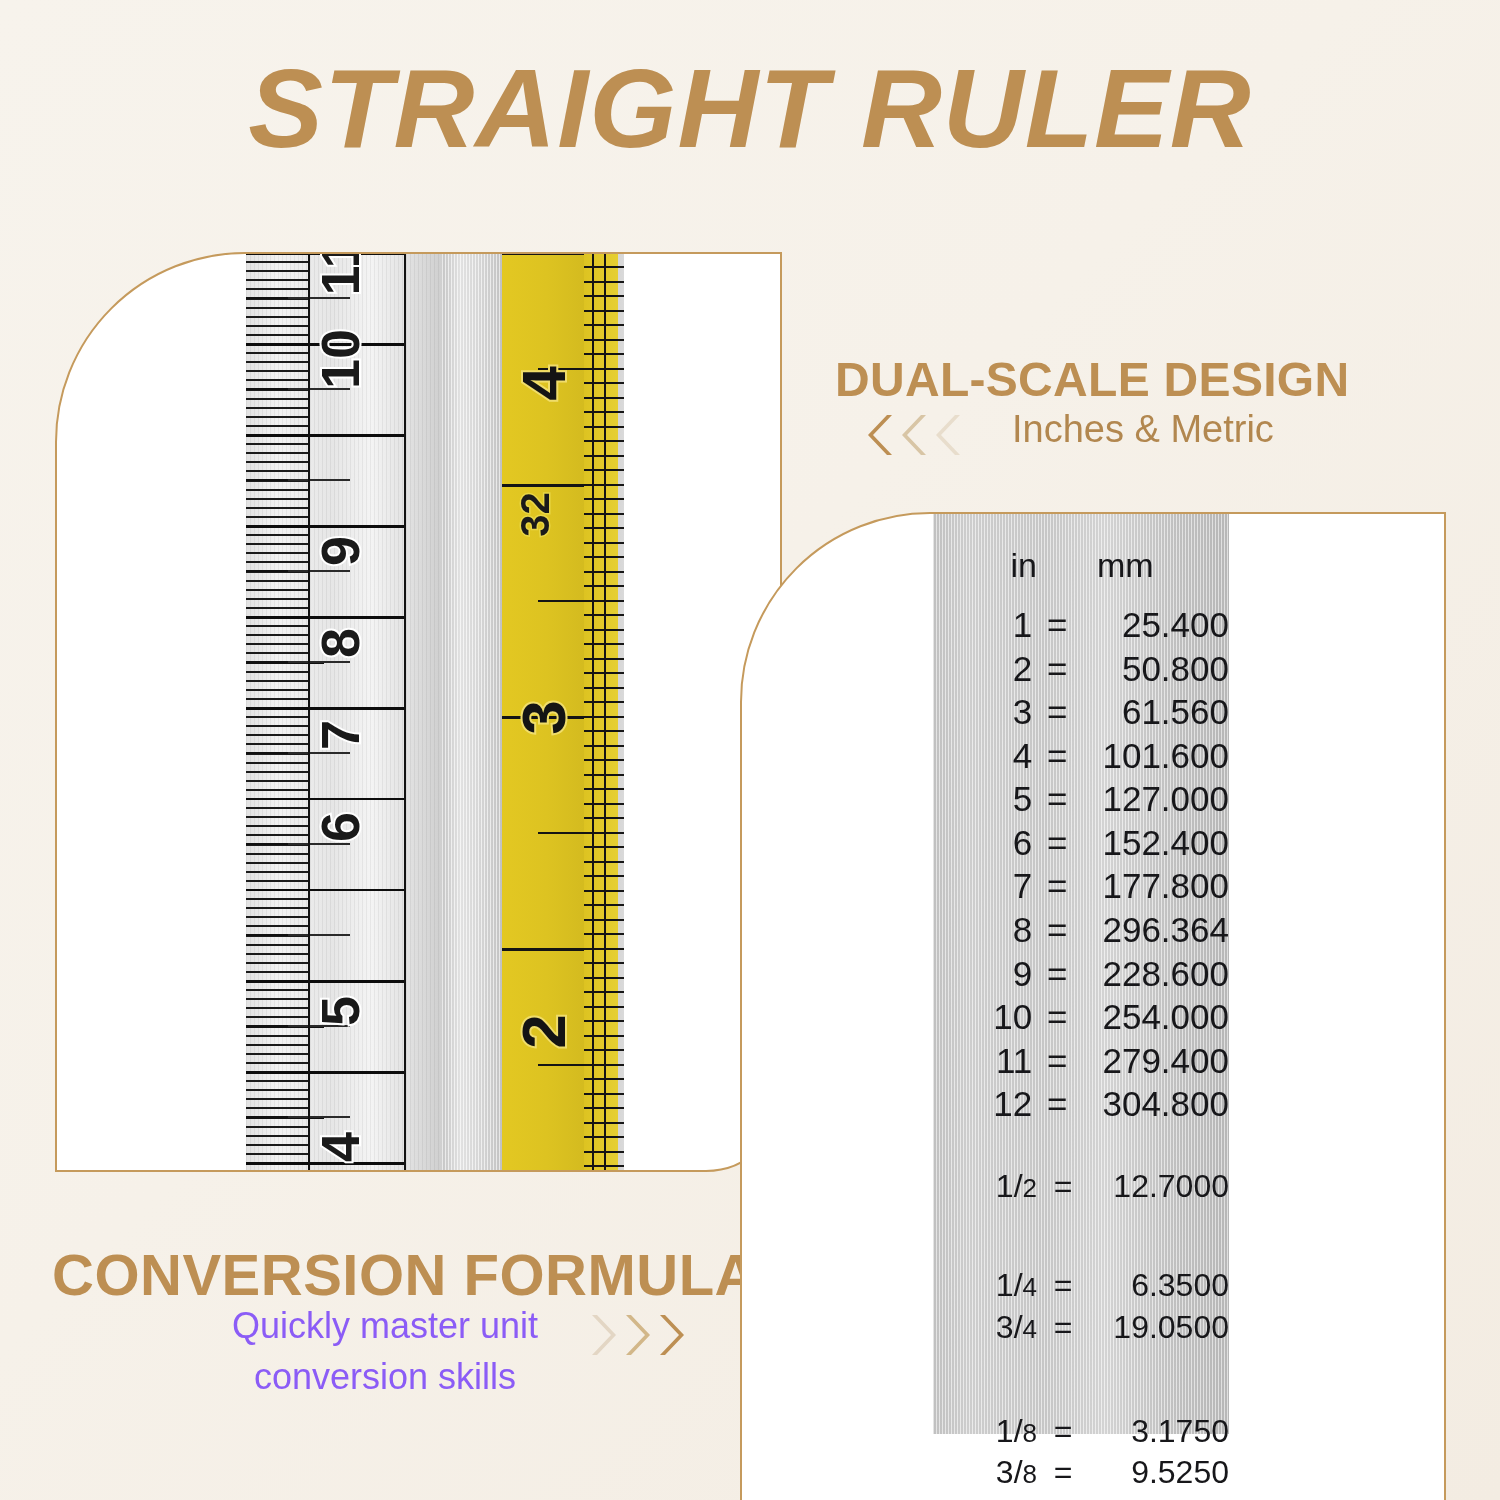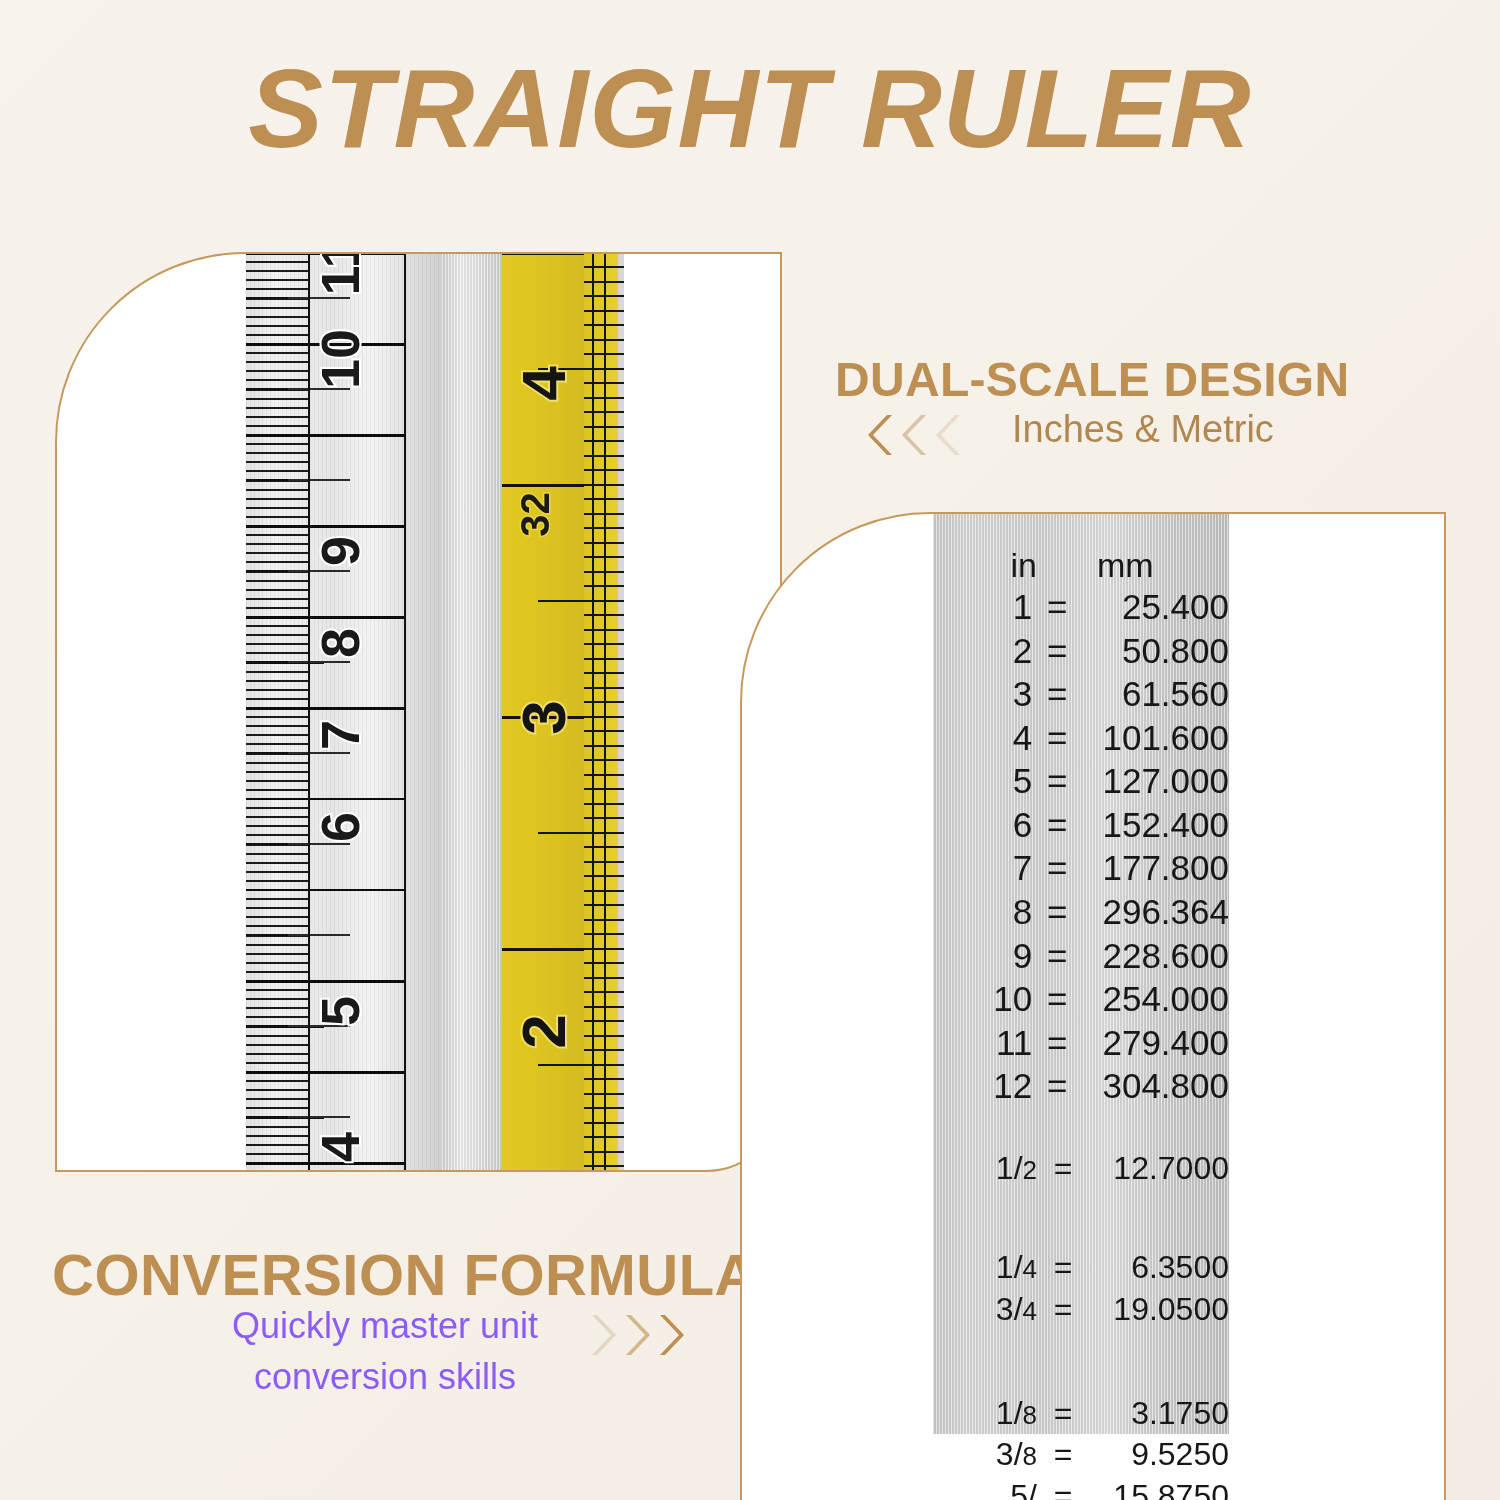"in" .conv-head { margin-bottom: none -> 18px }
